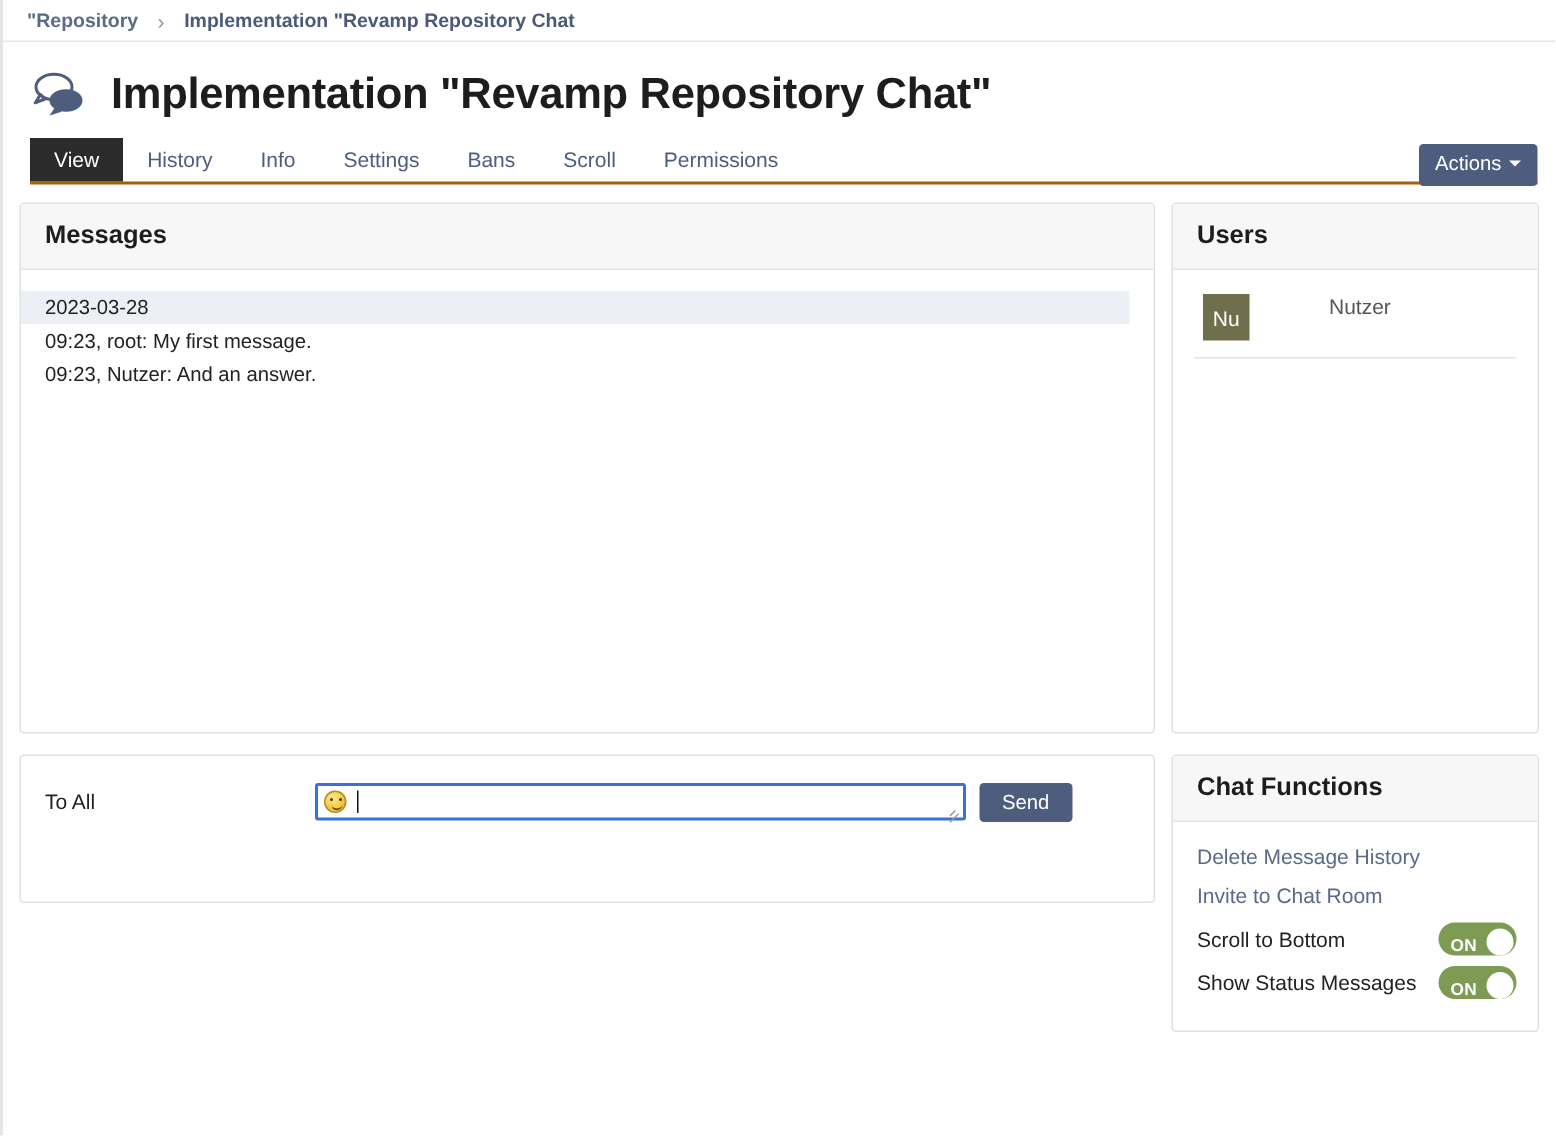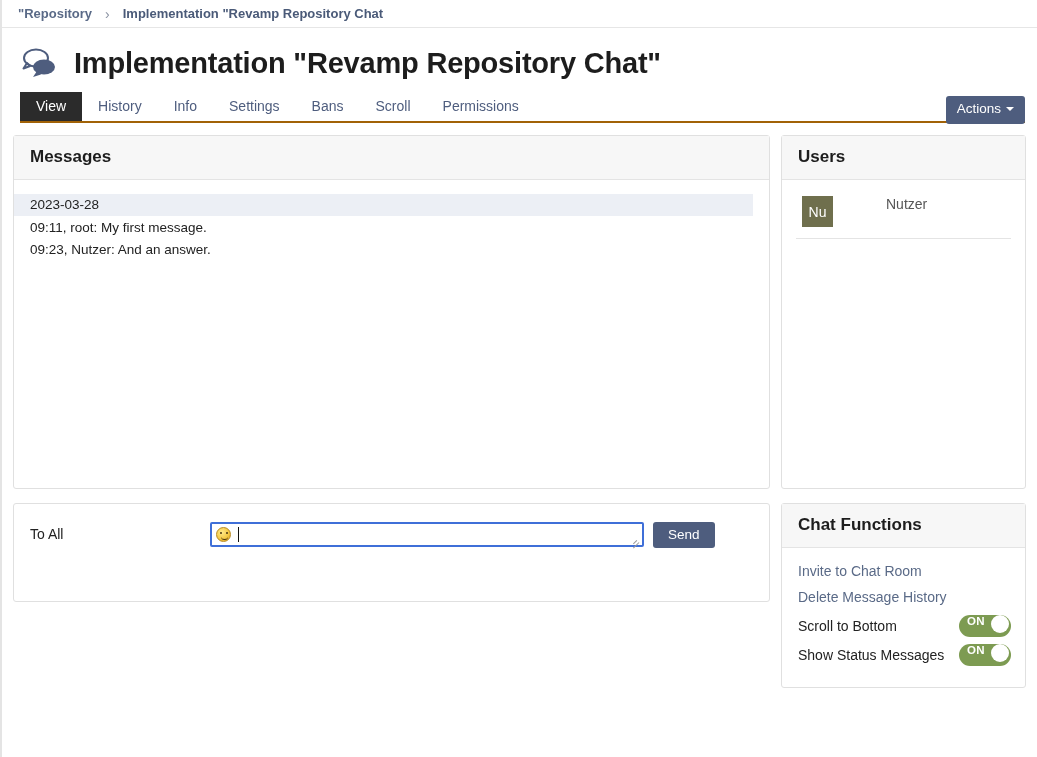"09:11, root: My first message." div.msg-line { text: 09:11 -> 09:23 }
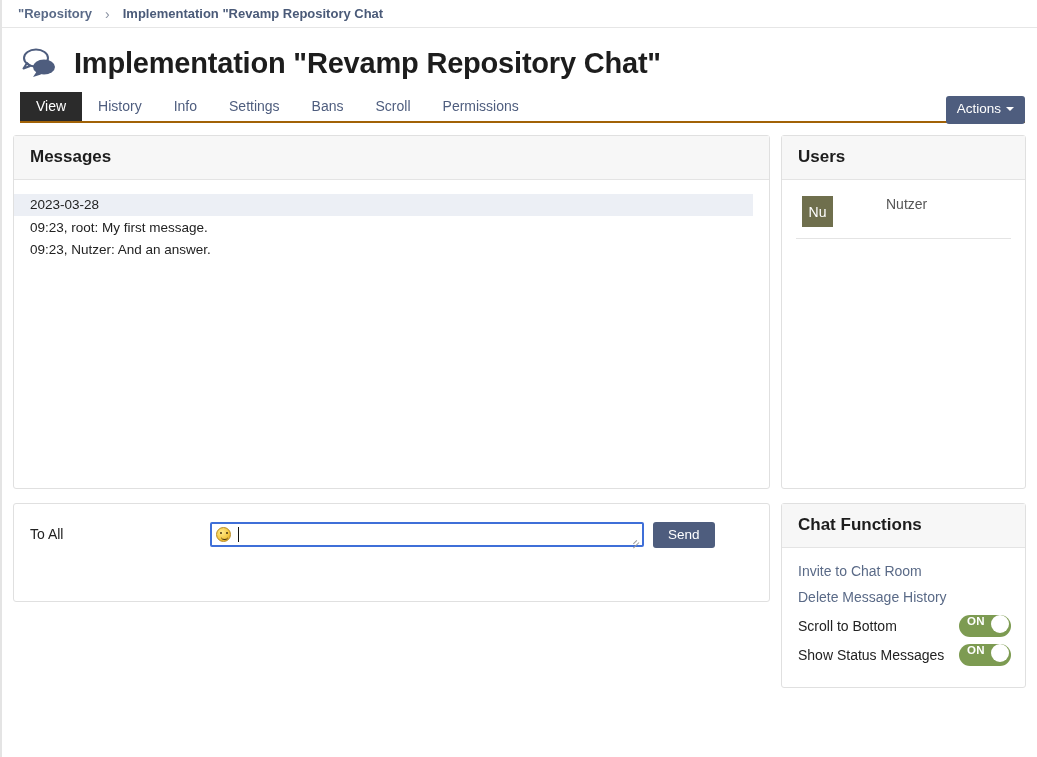"Invite to Chat Room" a.fn-link { order: before "Delete Message History" -> after "Delete Message History" }
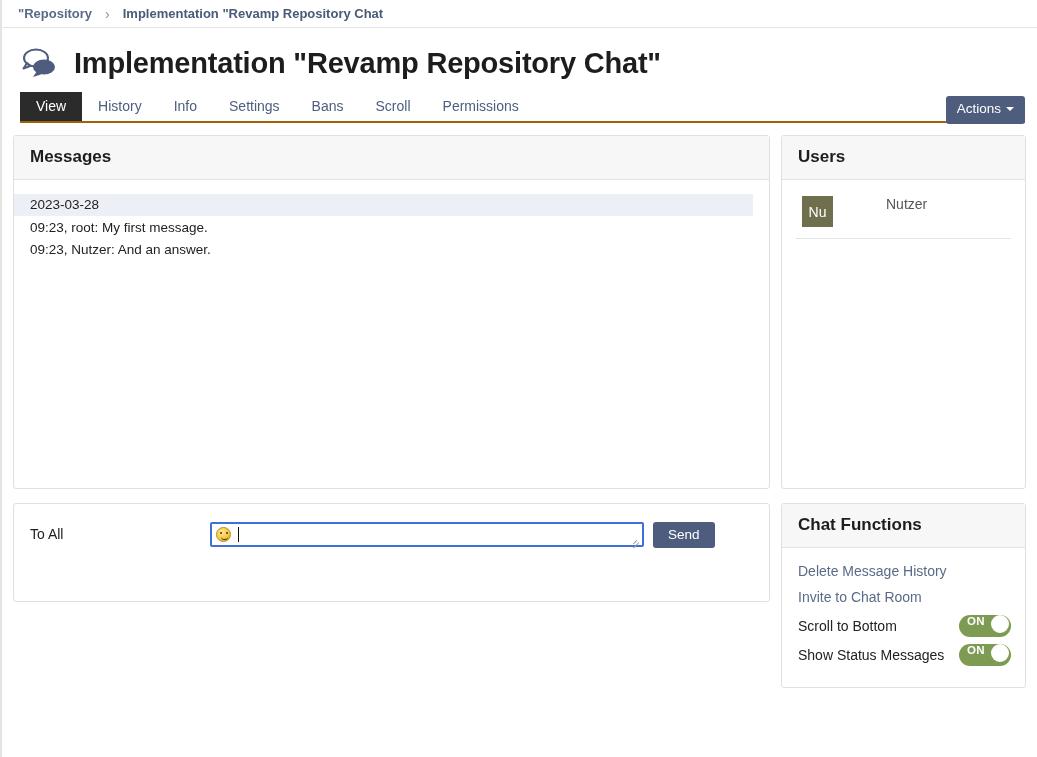"ON" .toggle { align-items: flex-start -> flex-end }
